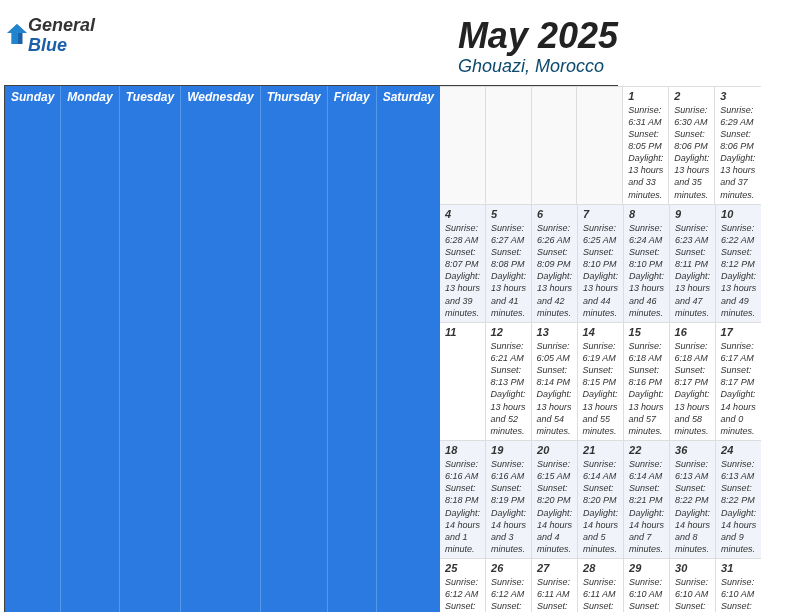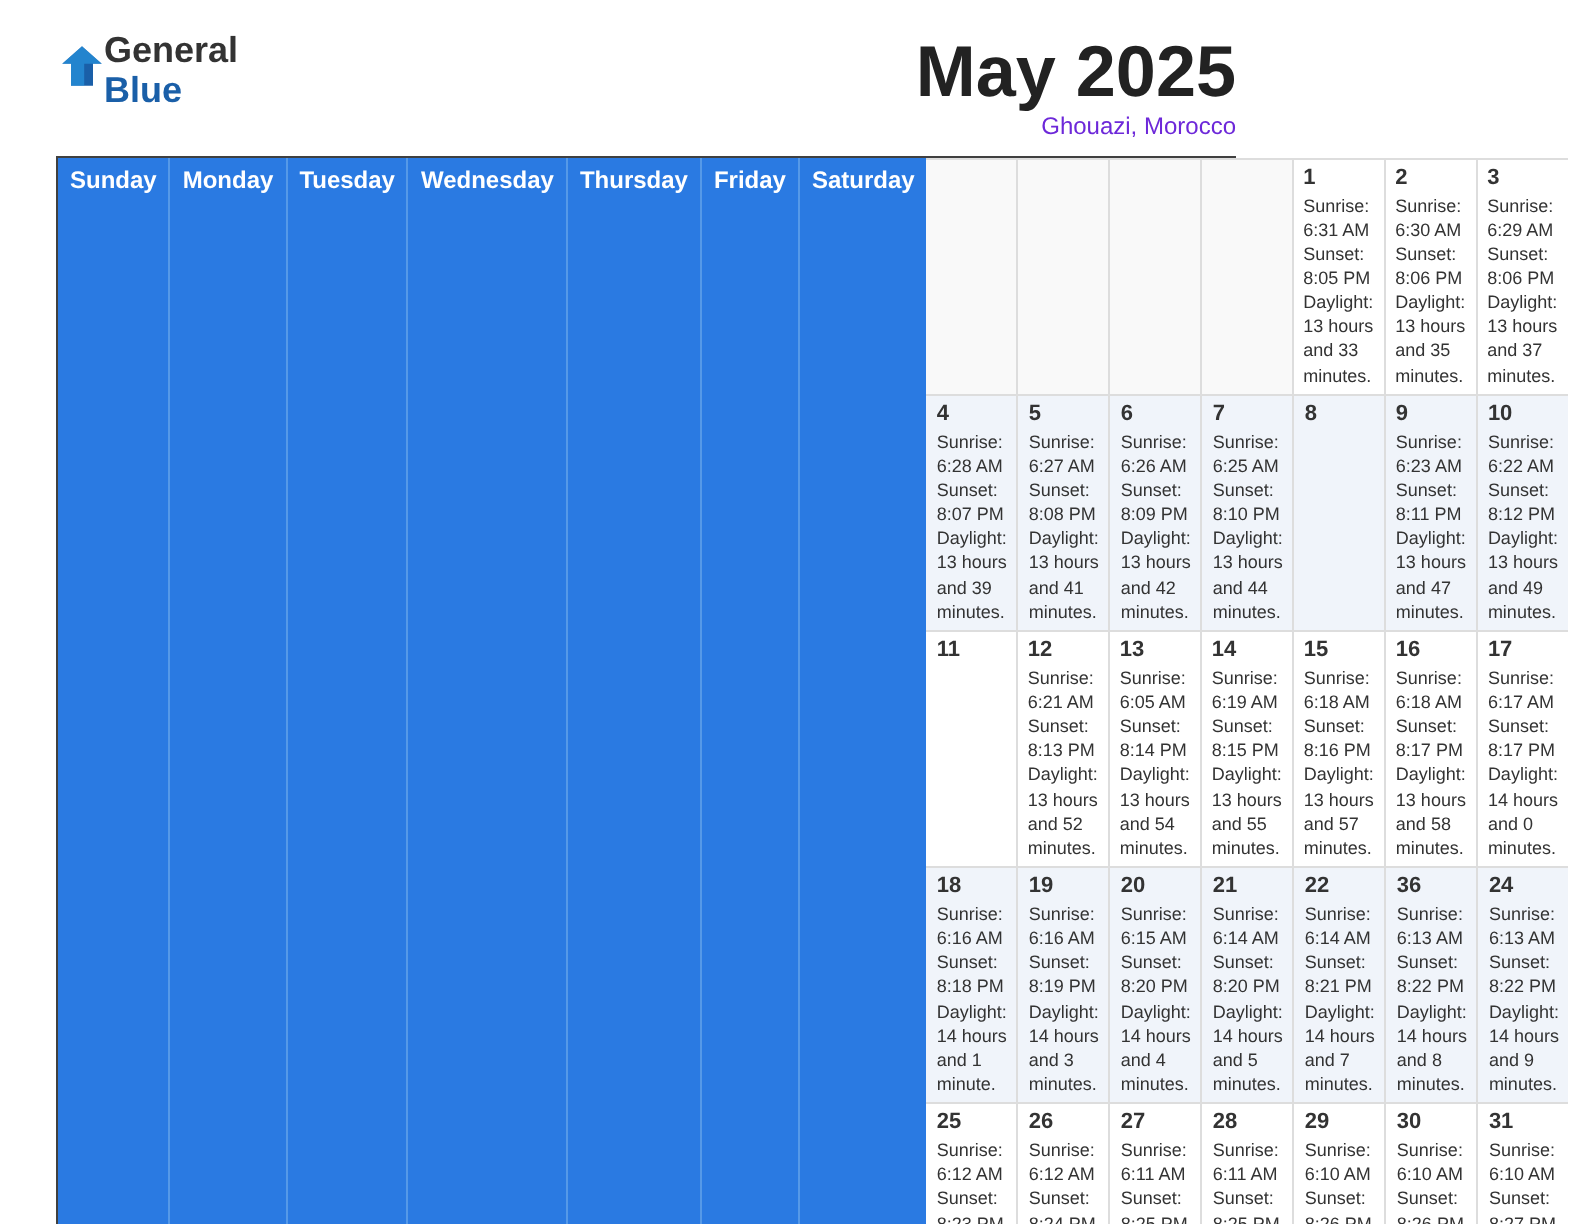"General" .page { font-style: none -> italic; padding: 16px 20px 10px 28px -> 16px 20px 10px 4px }
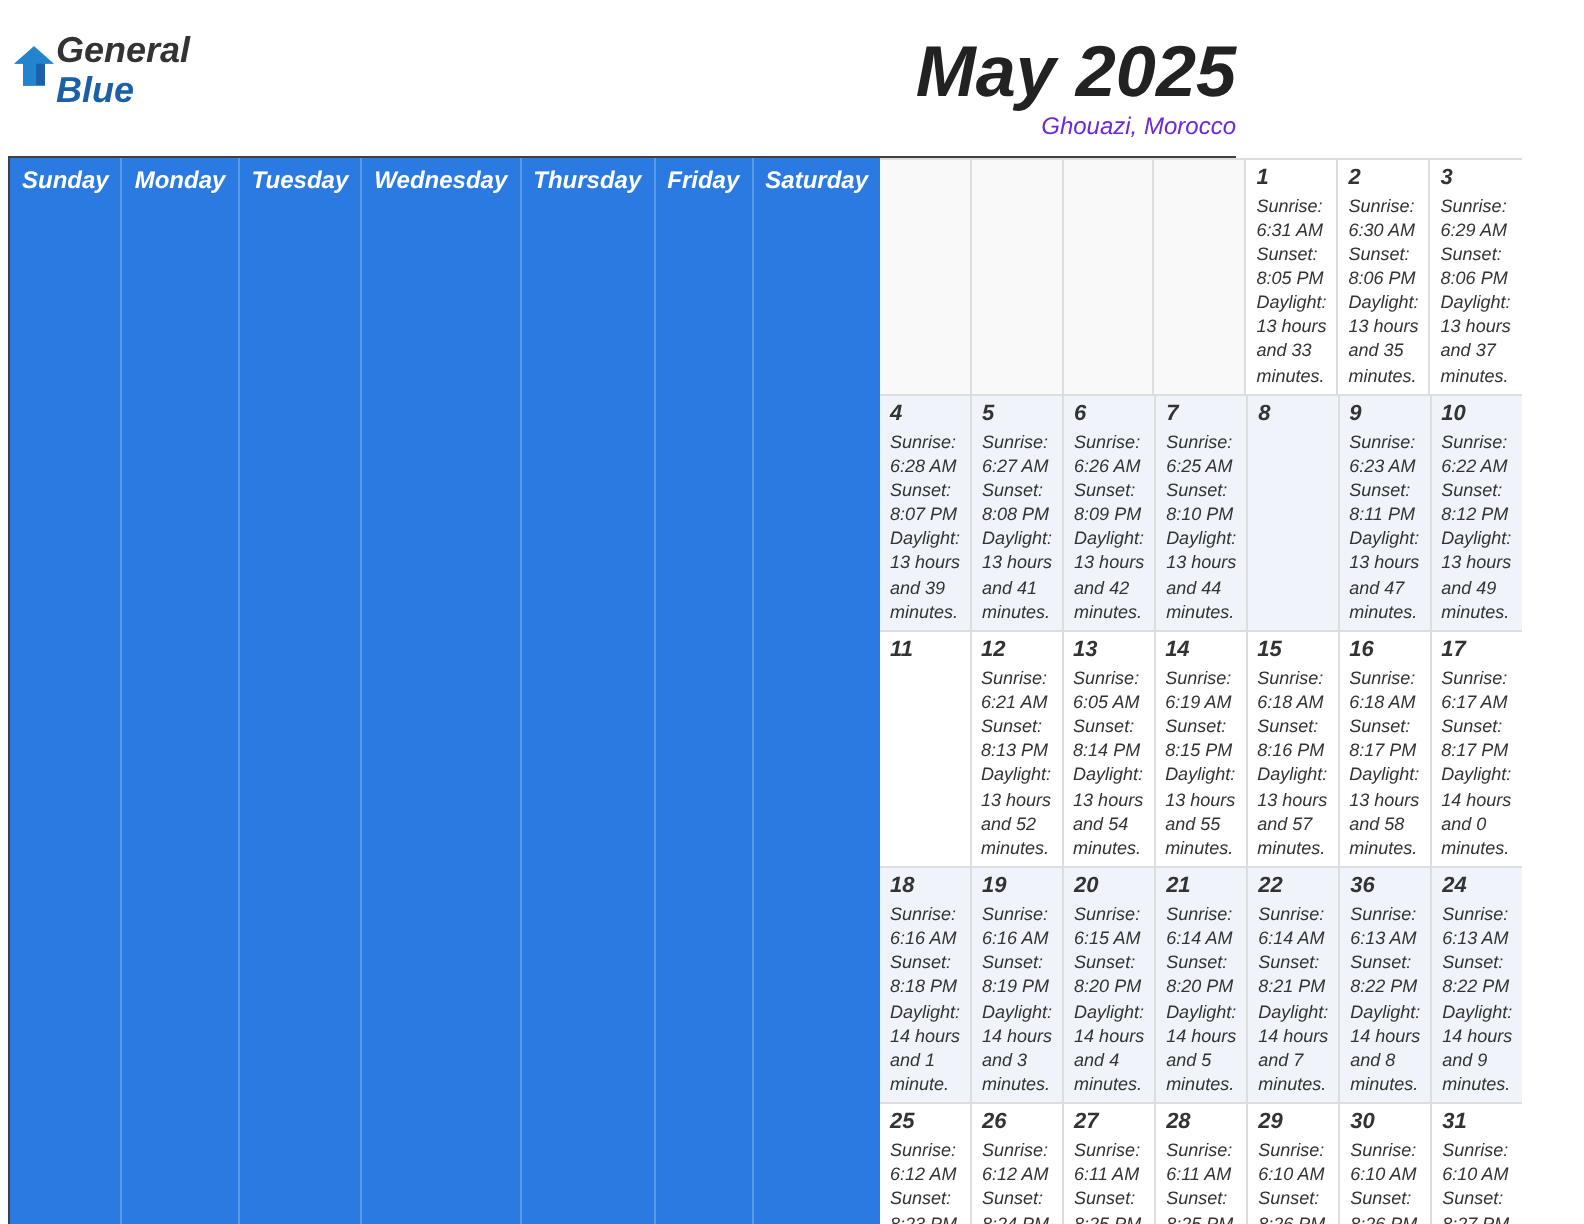"May 2025" .title-block { text-align: right -> none }
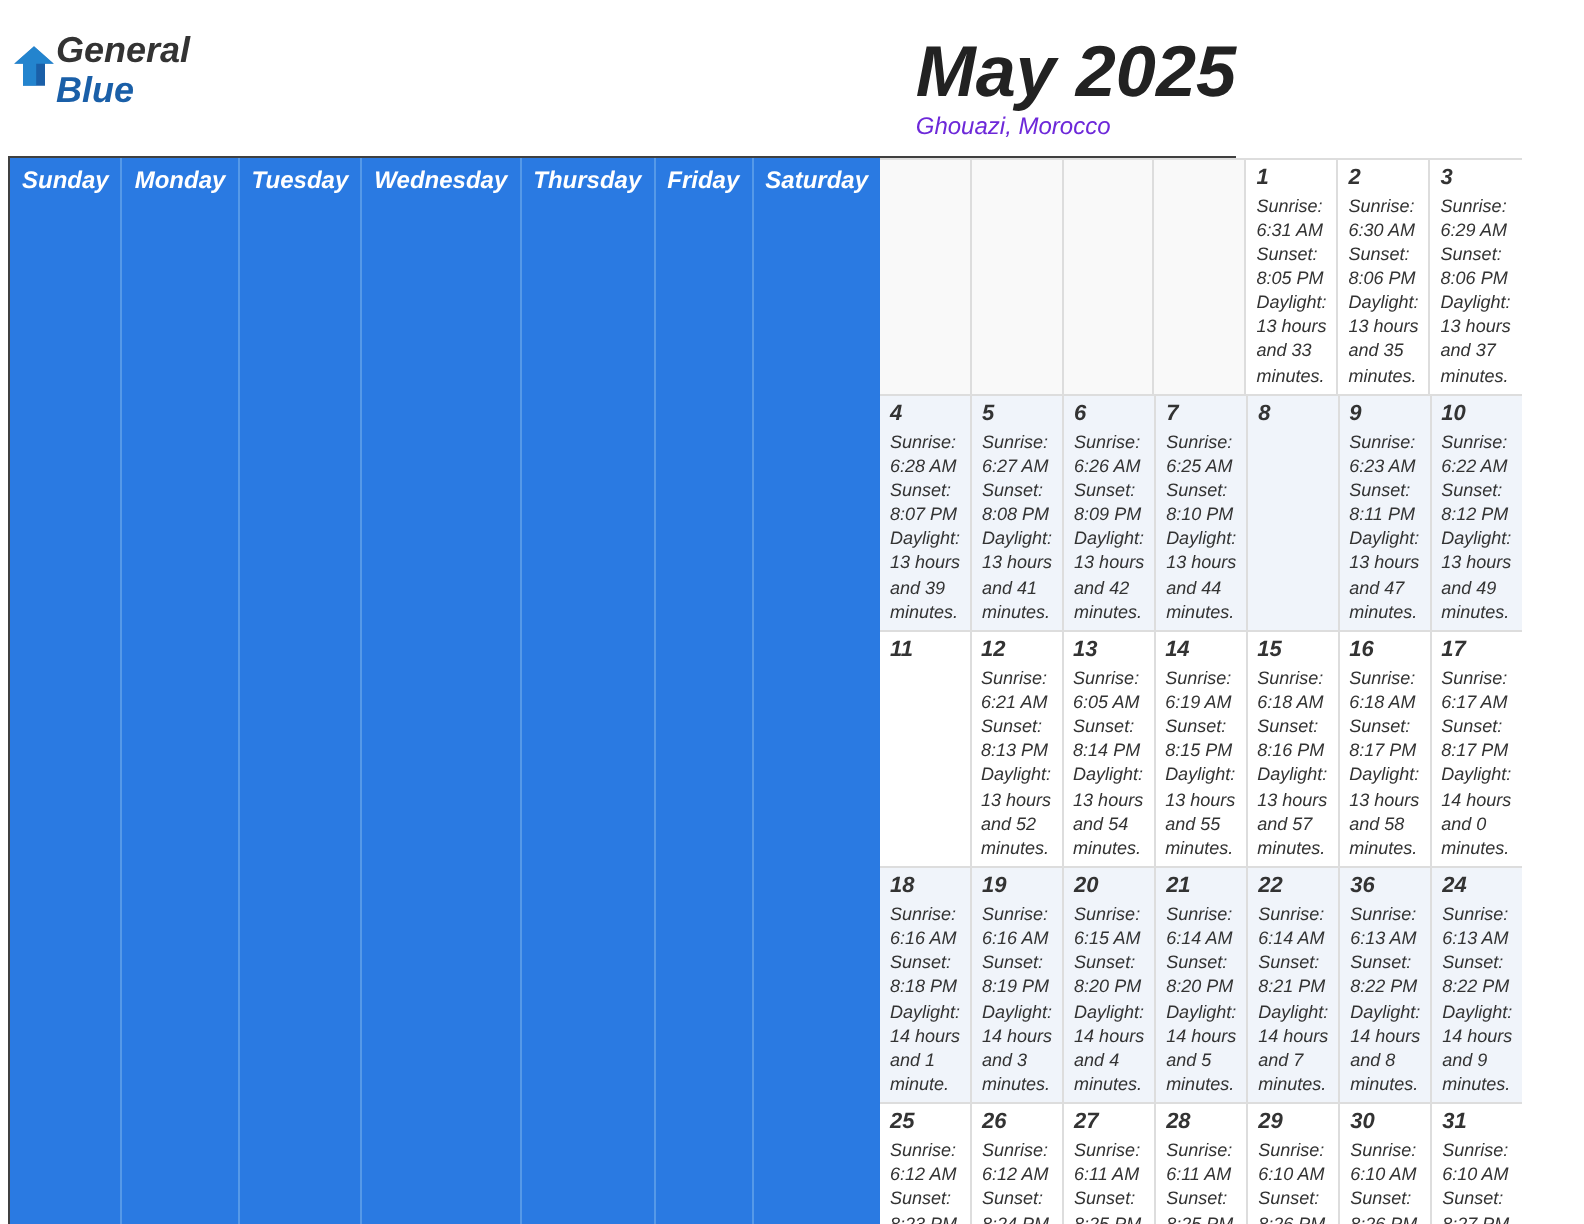"Ghouazi, Morocco" .location { color: #6d28d9 -> #0c4a6e; font-size: 12px -> 18px }
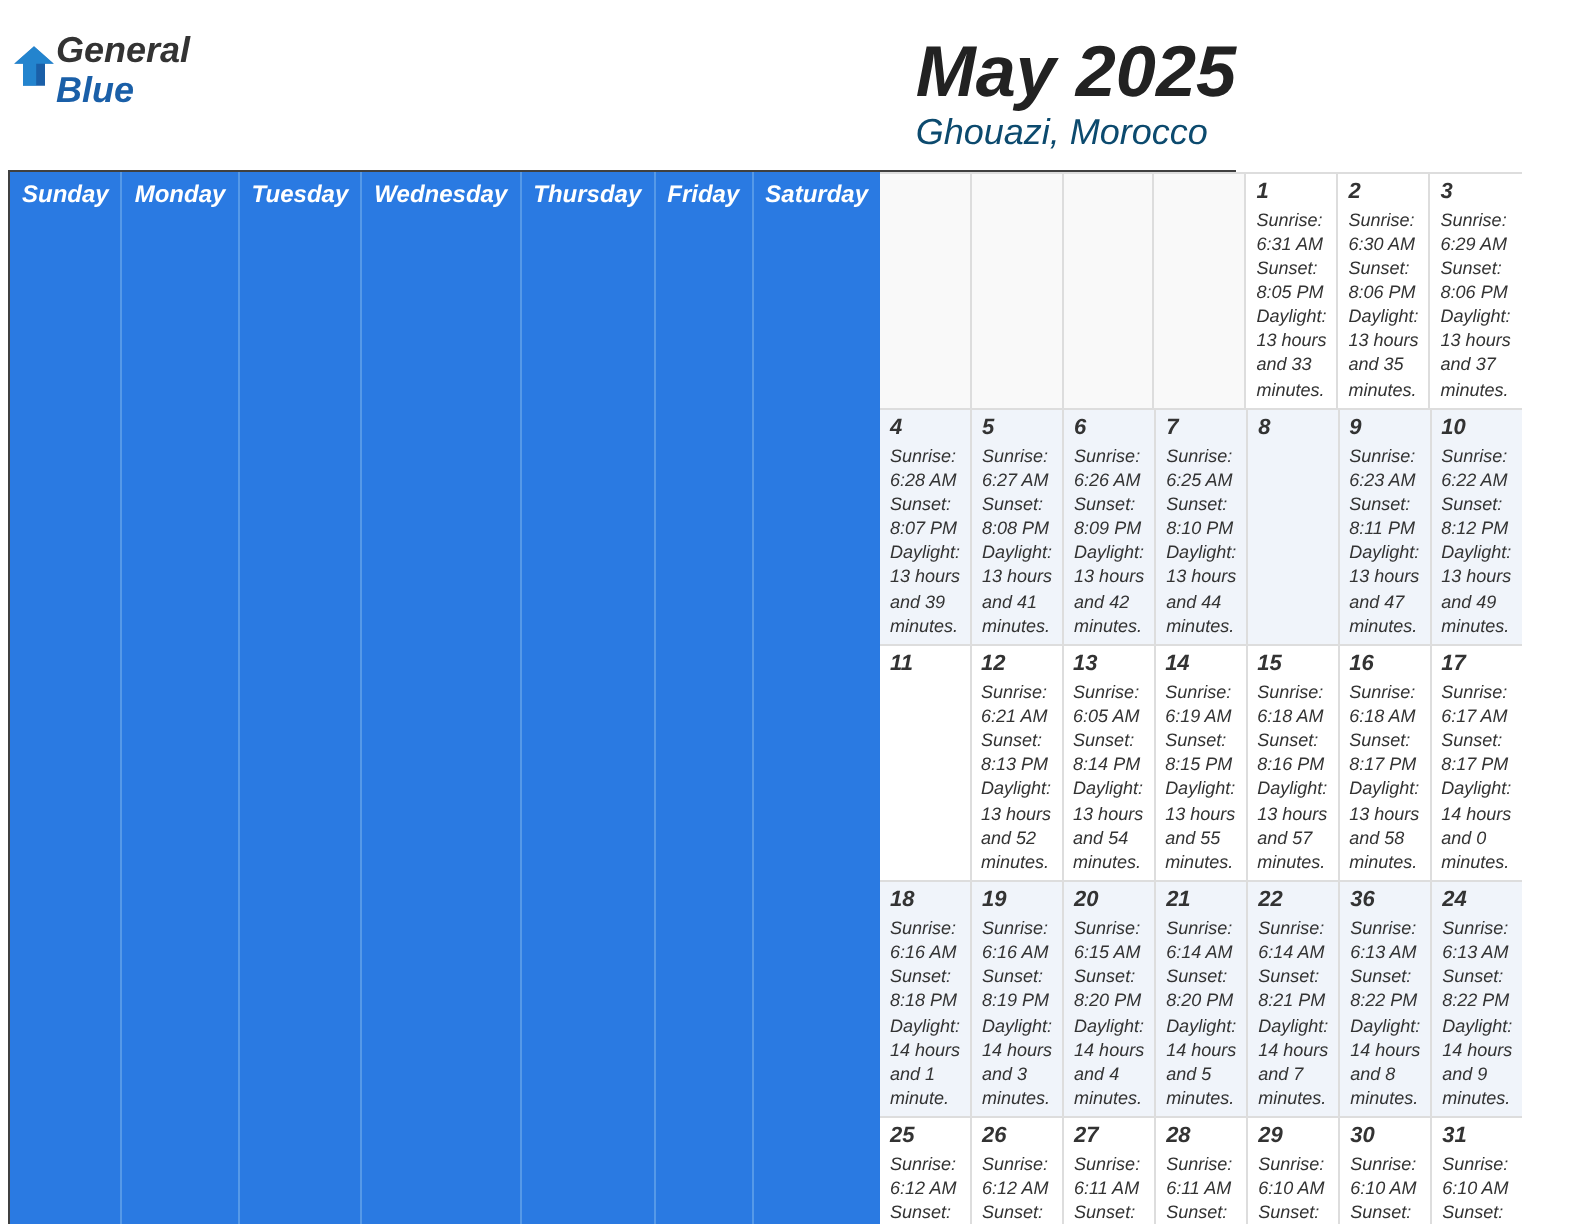"Sunrise: 6:24 AM Sunset: 8:10" div.cell-text { html: none -> <div>Sunrise: 6:24 AM Sunset: 8:10 PM Daylight: 13 hours and 46 minutes.</div> }
